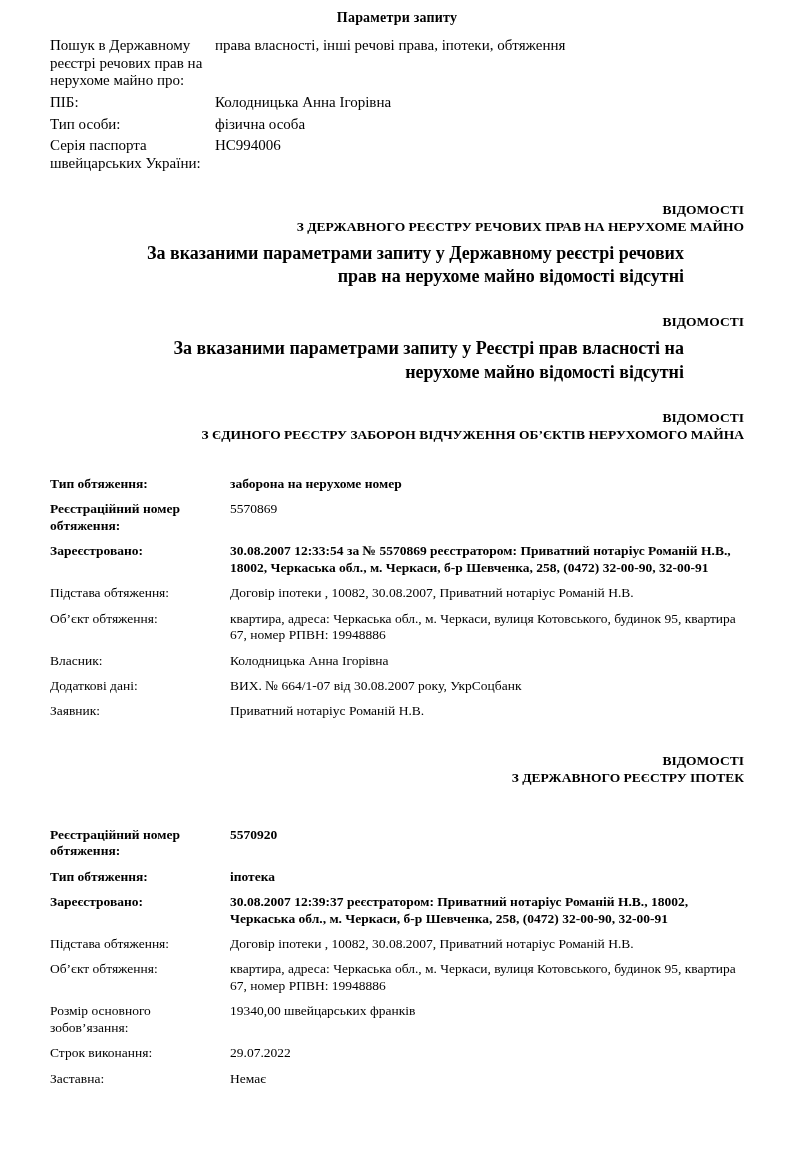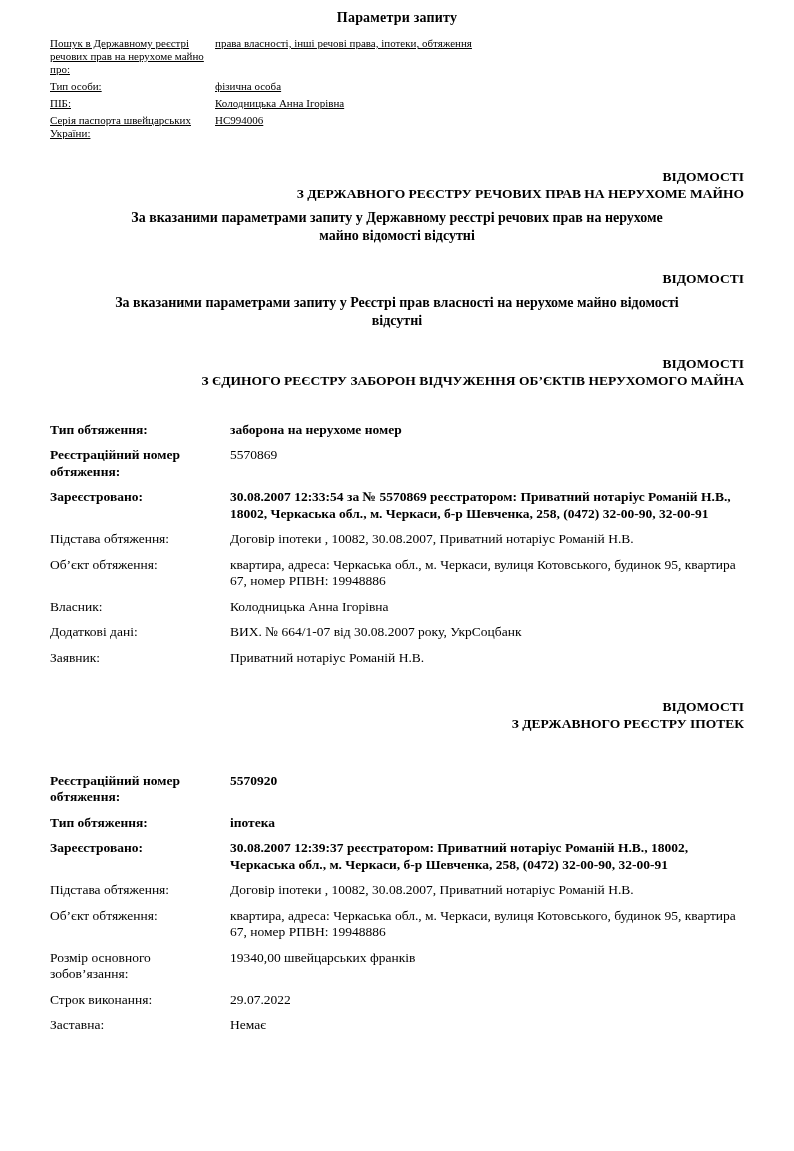"Пошук в Державному реєстрі речових" table.params td { font-size: 11px -> 15px; text-decoration: underline -> none }
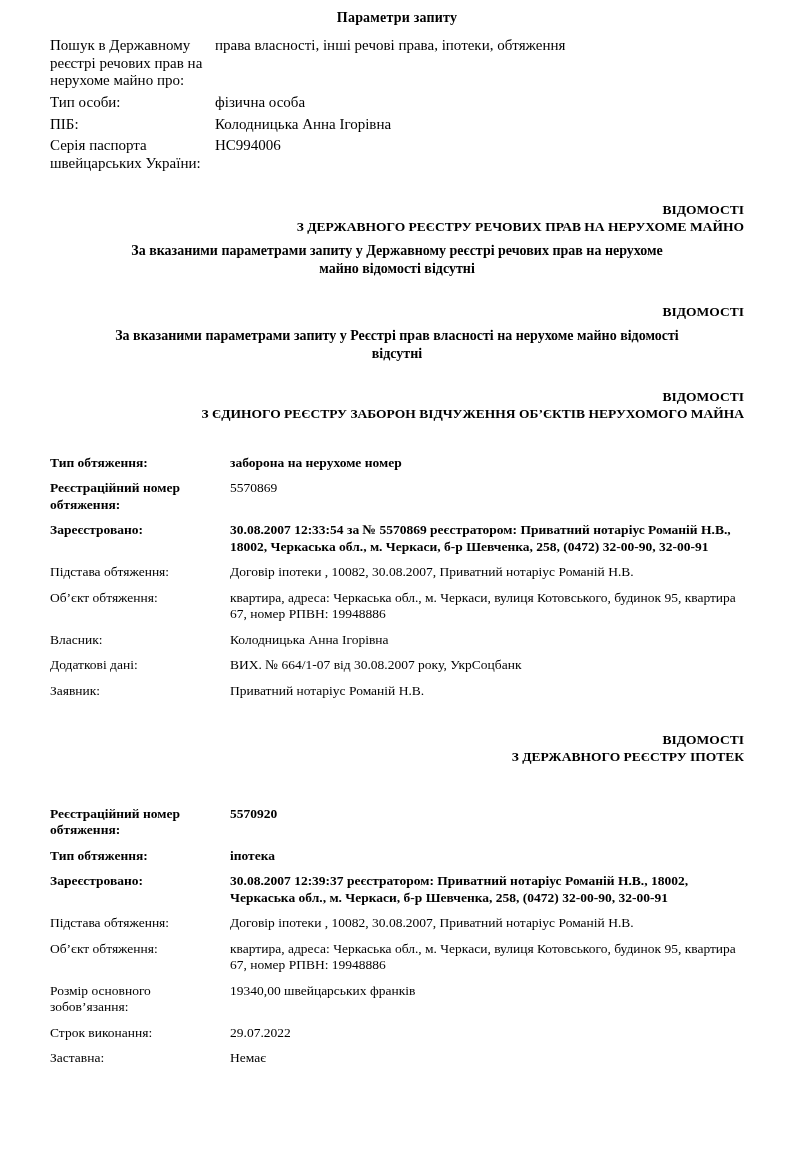"Тип особи:" tr { order: before "ПІБ:" -> after "ПІБ:" }
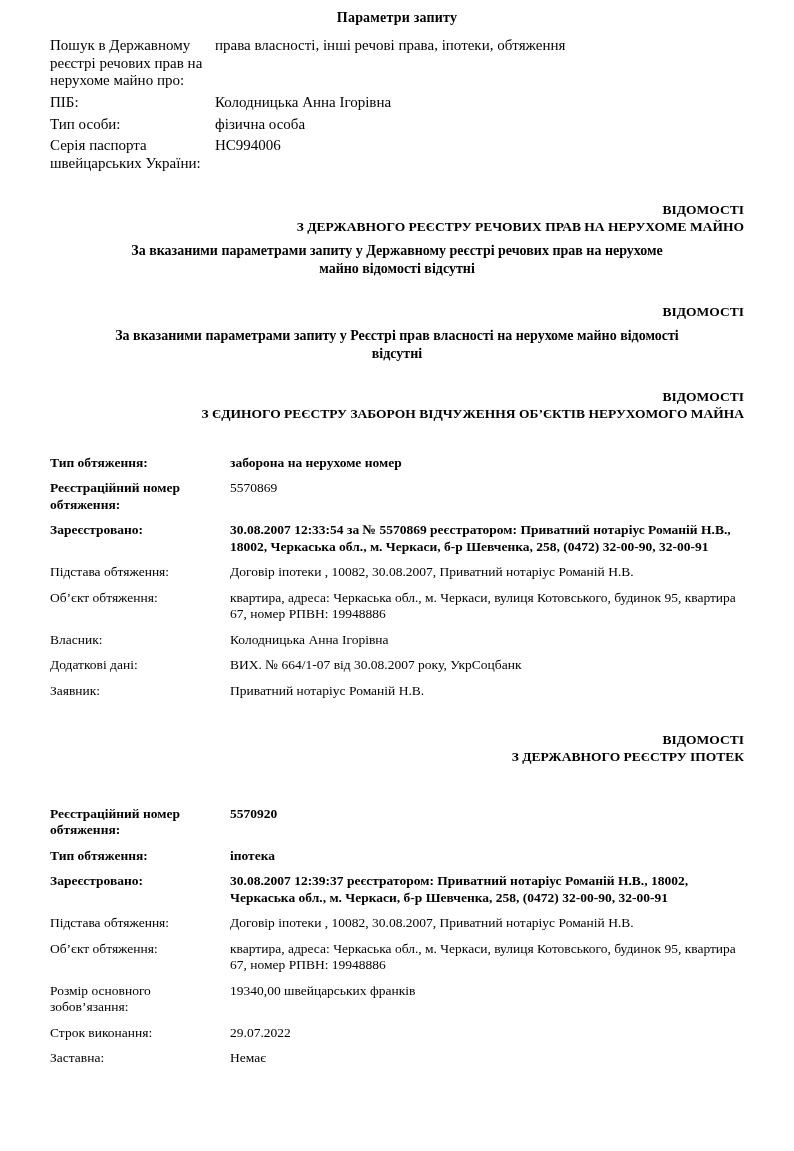"За вказаними параметрами запиту у" .section-note { font-size: 14px -> 18px; text-align: center -> right }
